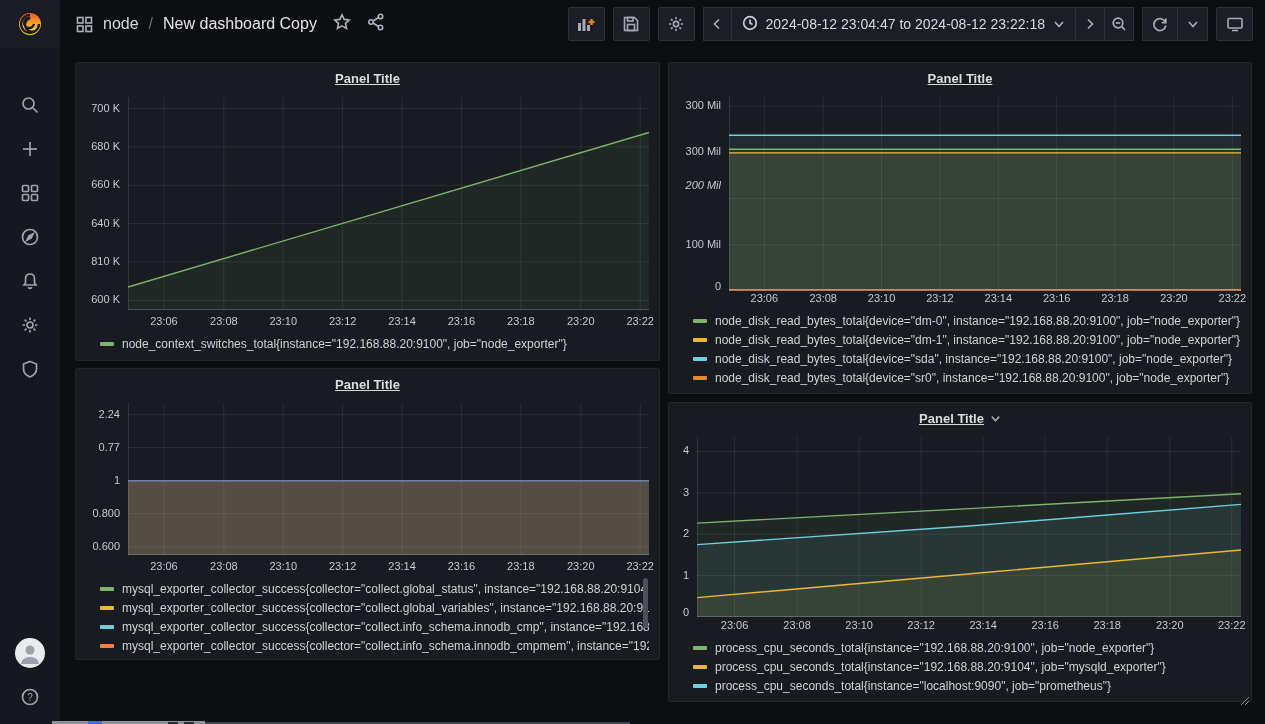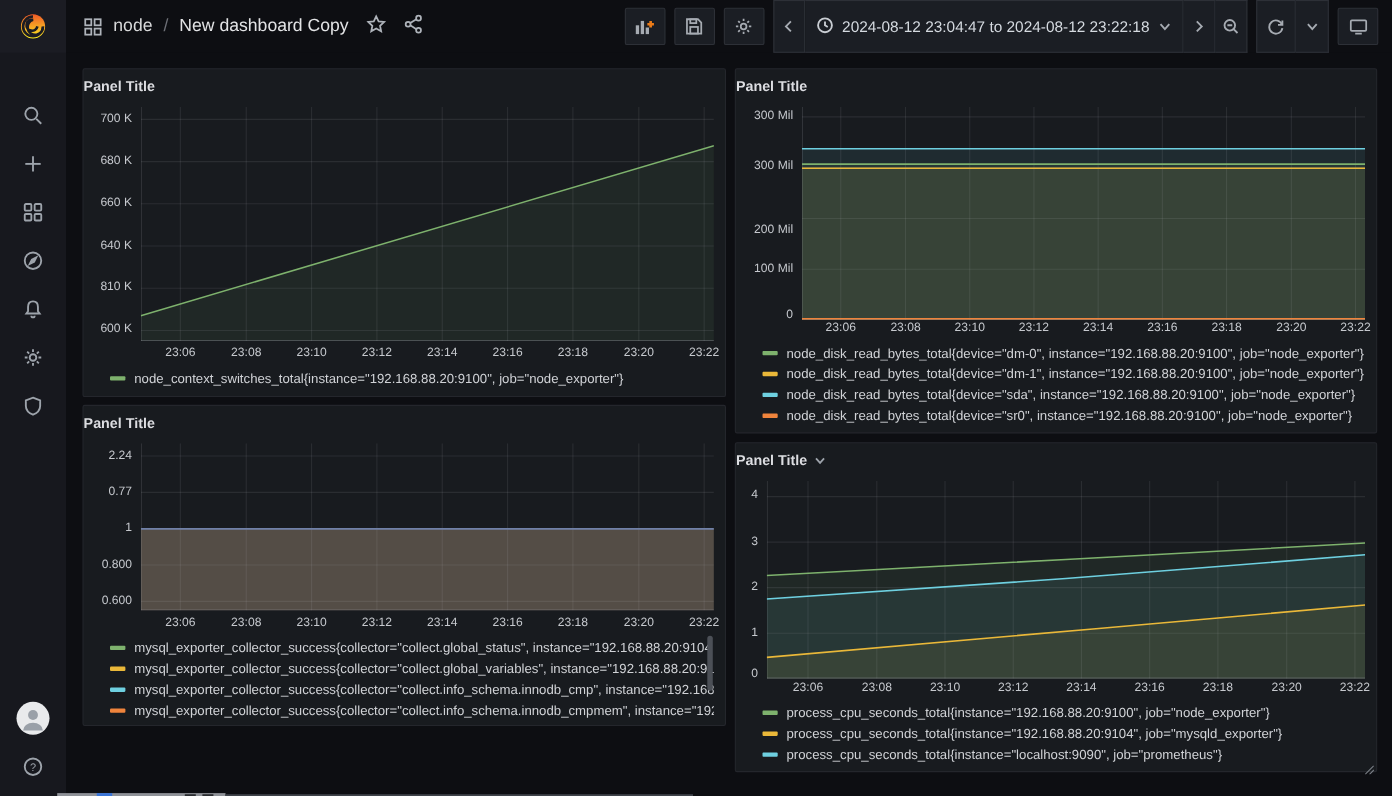"2024-08-12 23:04:47 to 2024-08-12" .tgroup { height: 48px -> 34px }
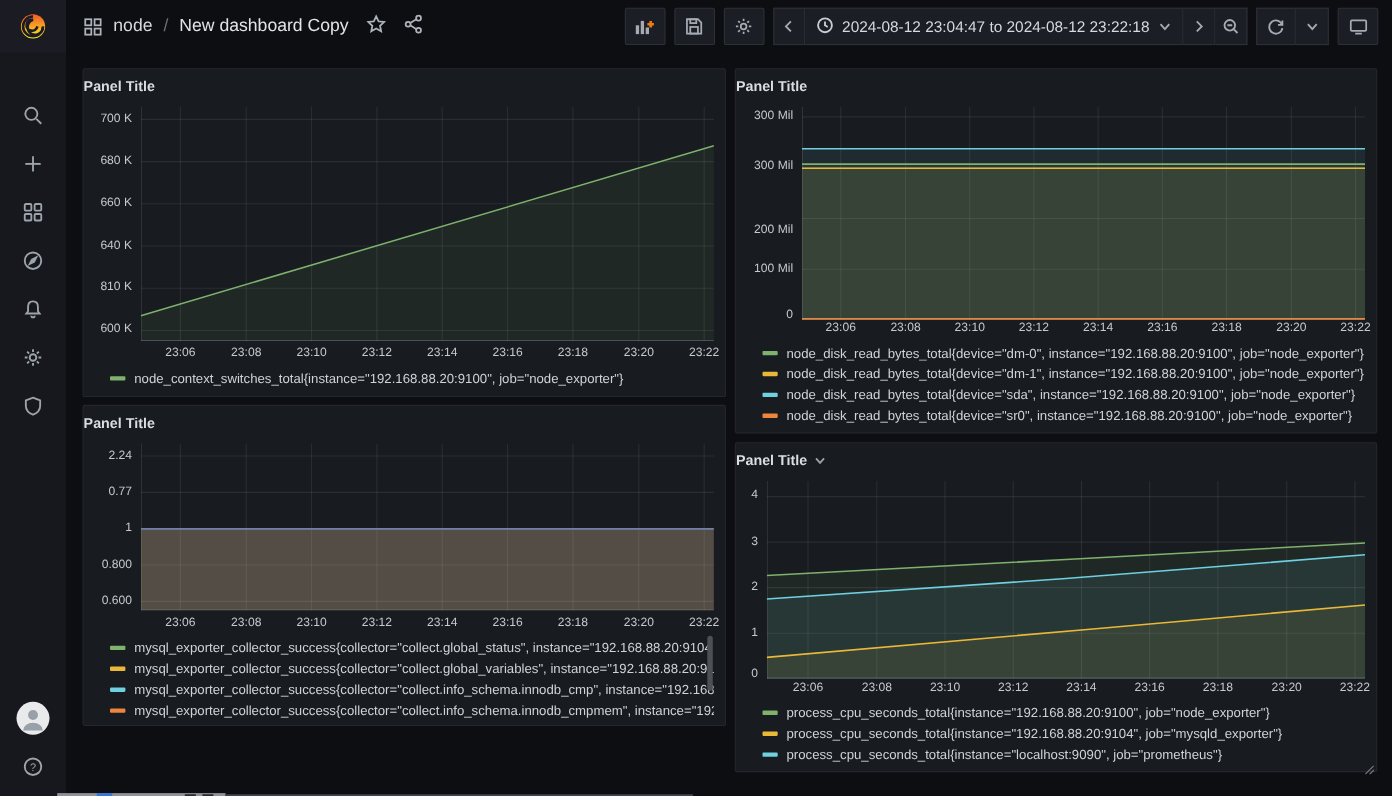"Panel Title" .ptitle-row { justify-content: none -> center; text-decoration: none -> underline }
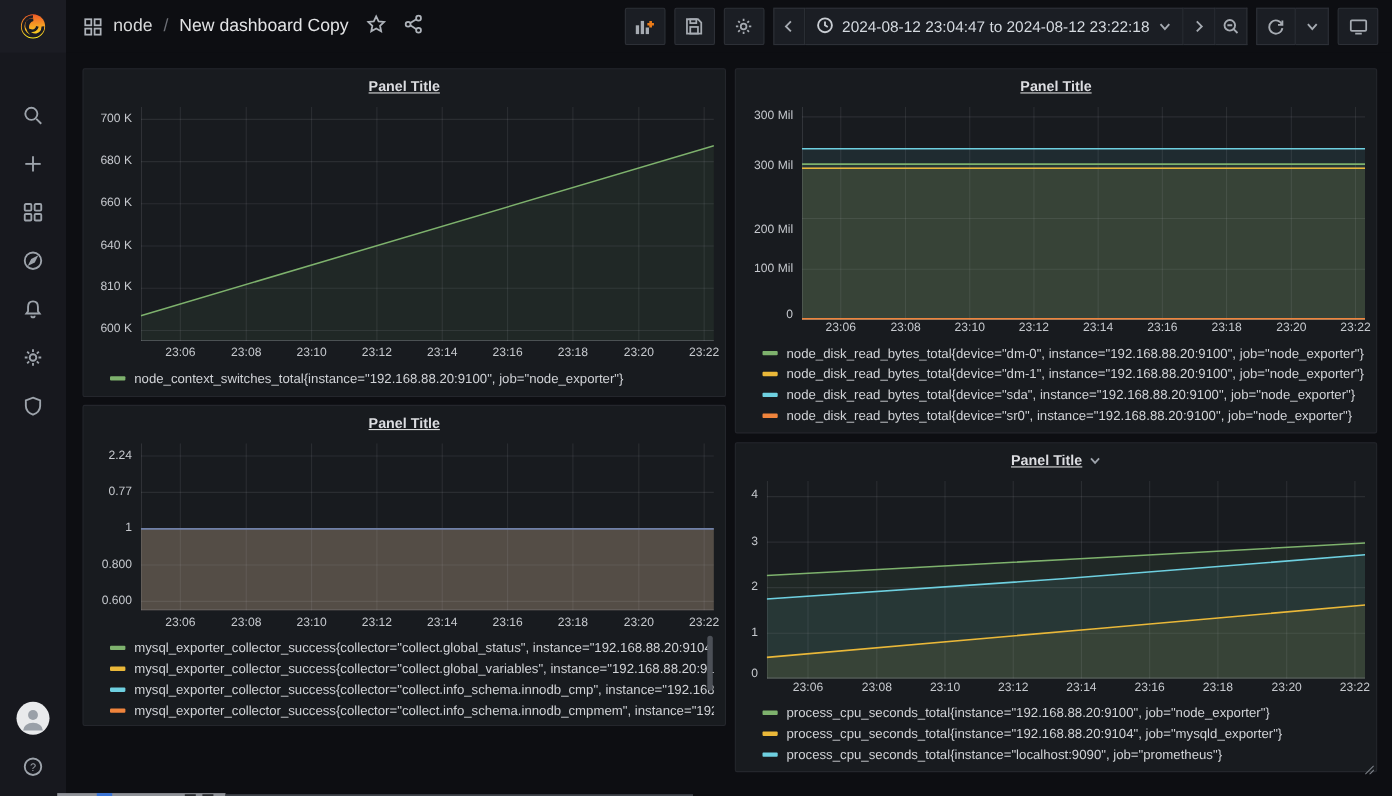"200 Mil" div.ytick { font-style: none -> italic; top: 106px -> 82px }
